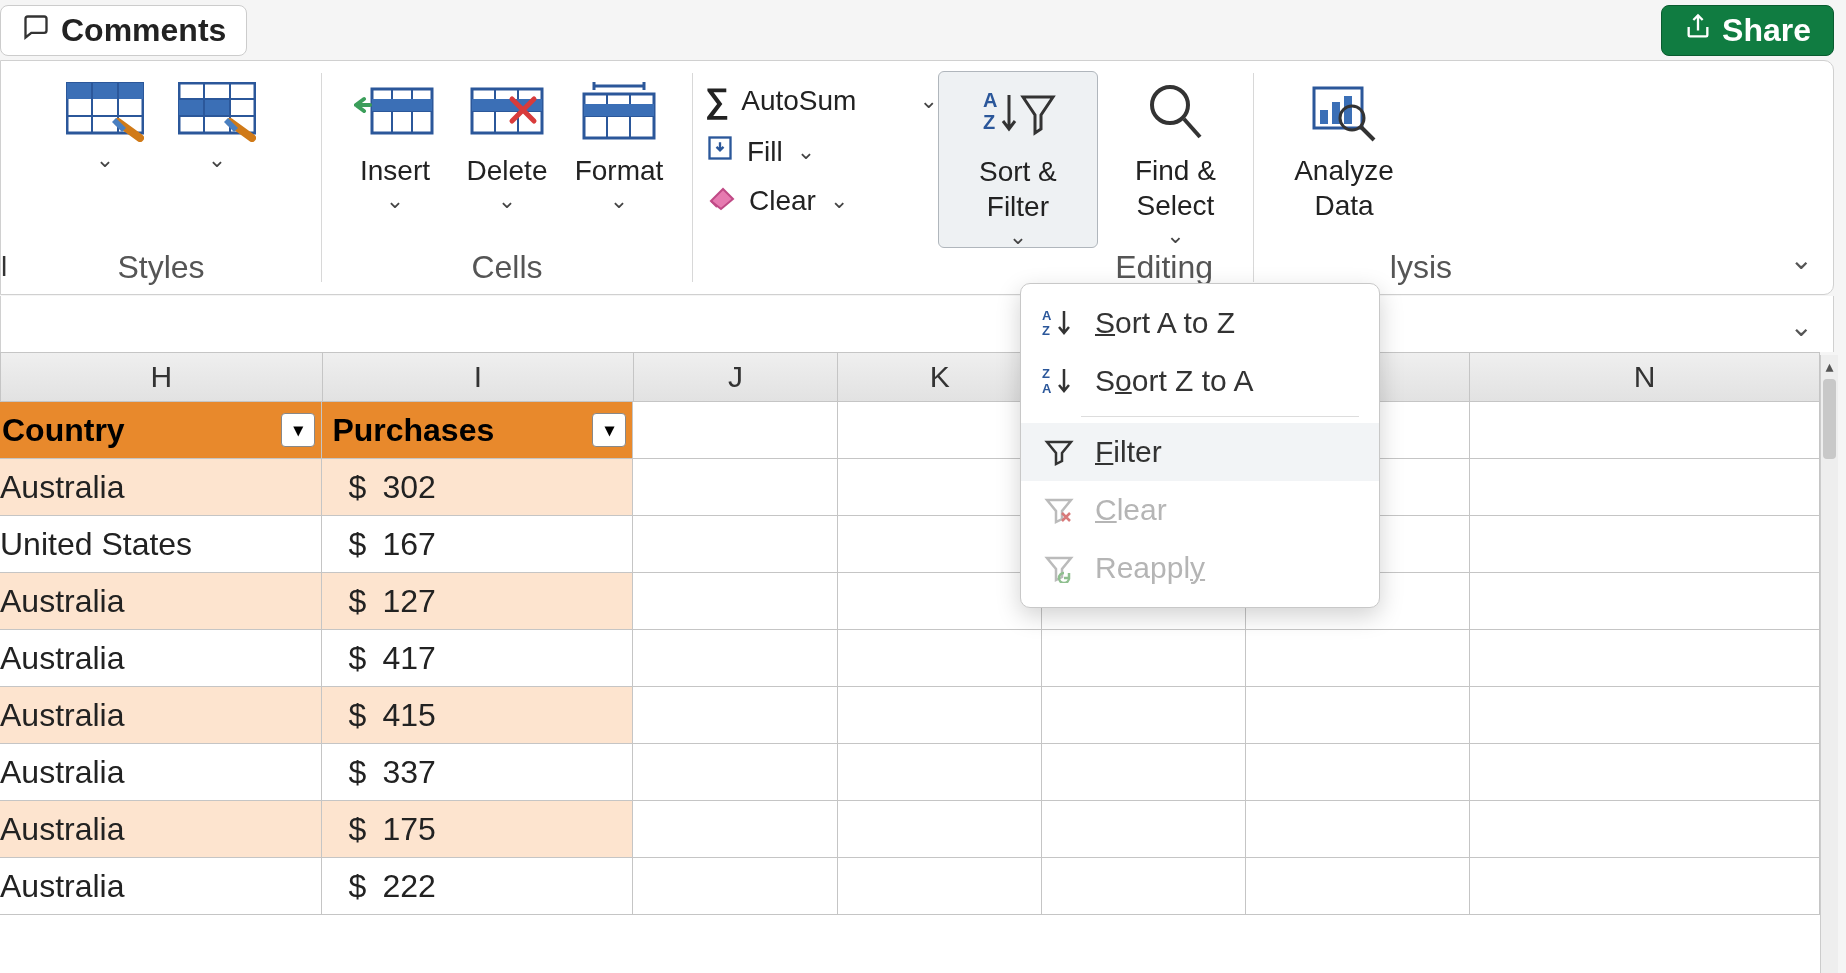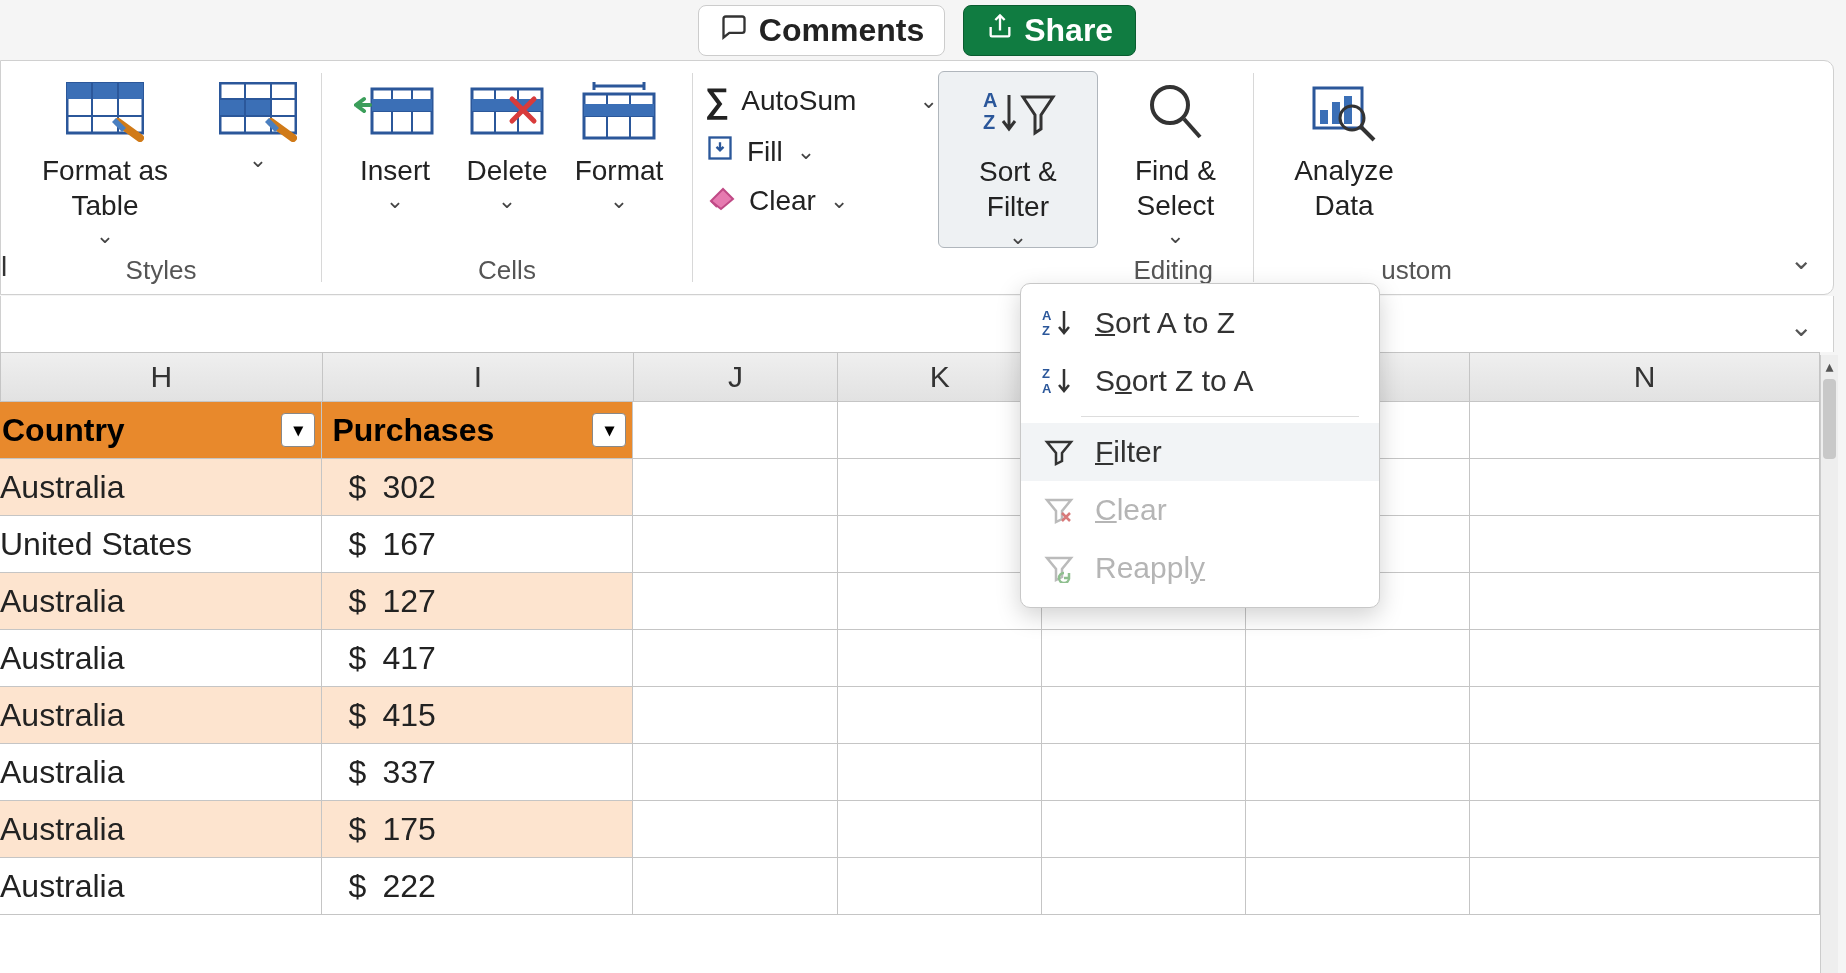"Comments" .topbar { justify-content: center -> space-between }
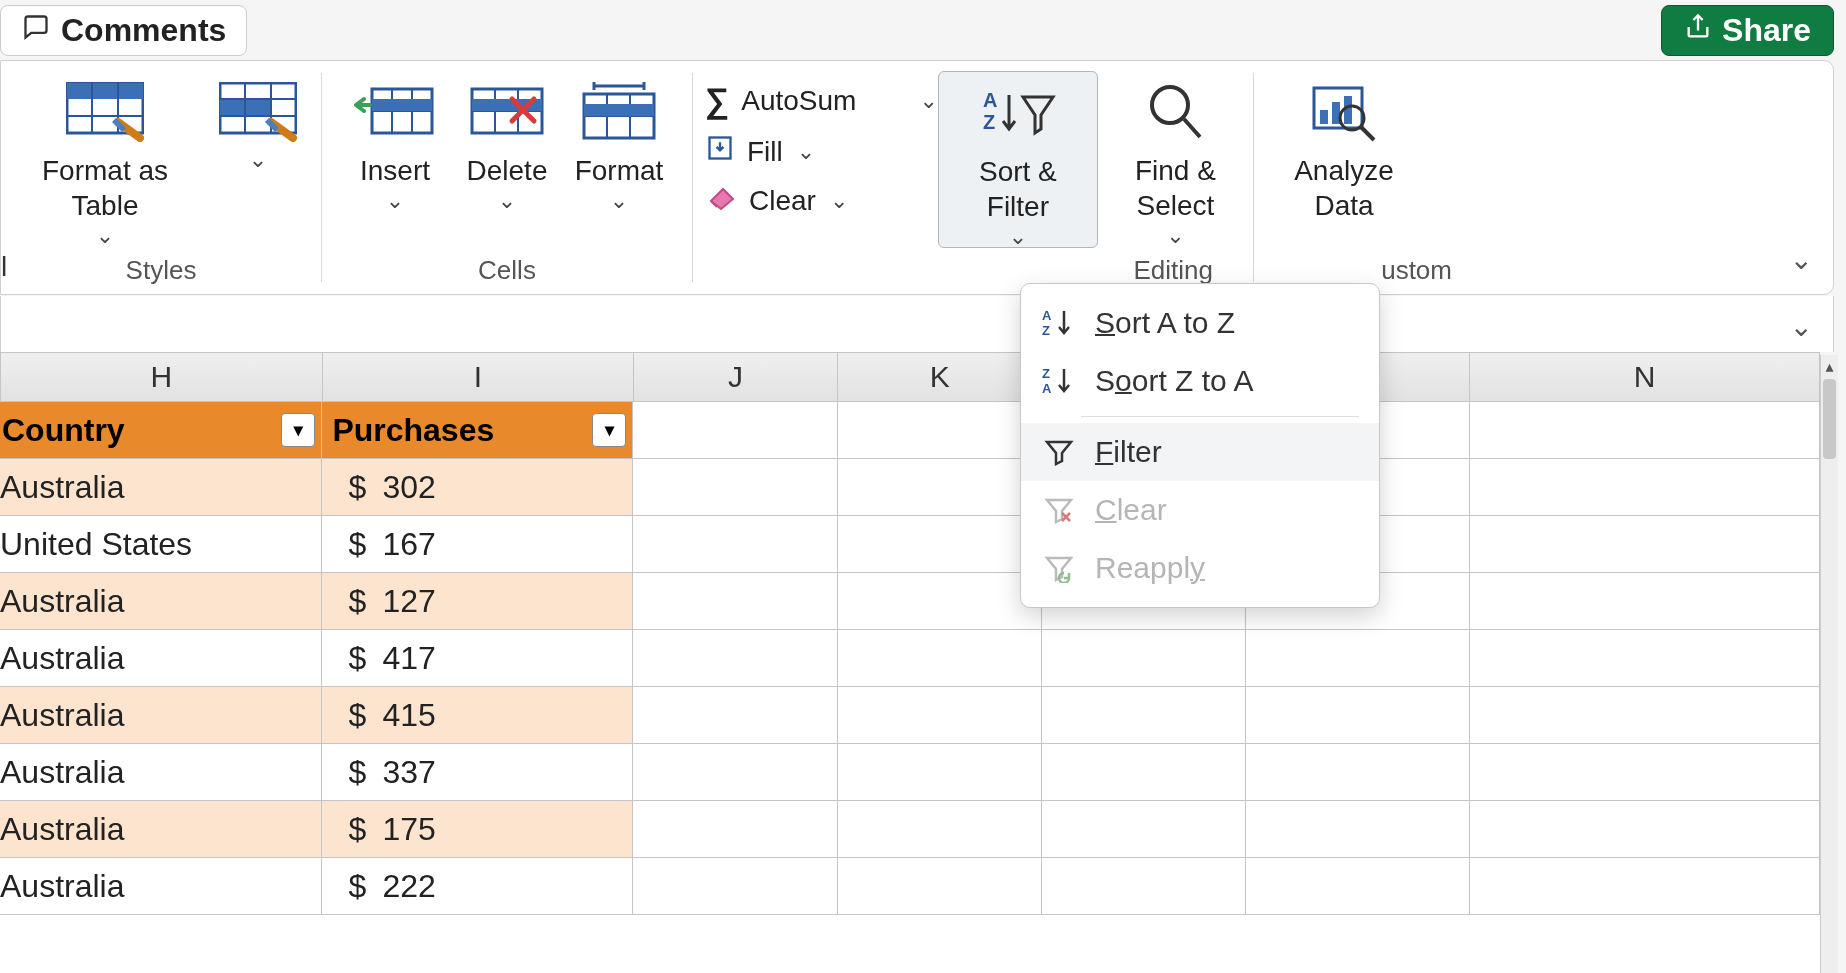"Format as Table" span { html: <span>Format as Table</span> -> none }
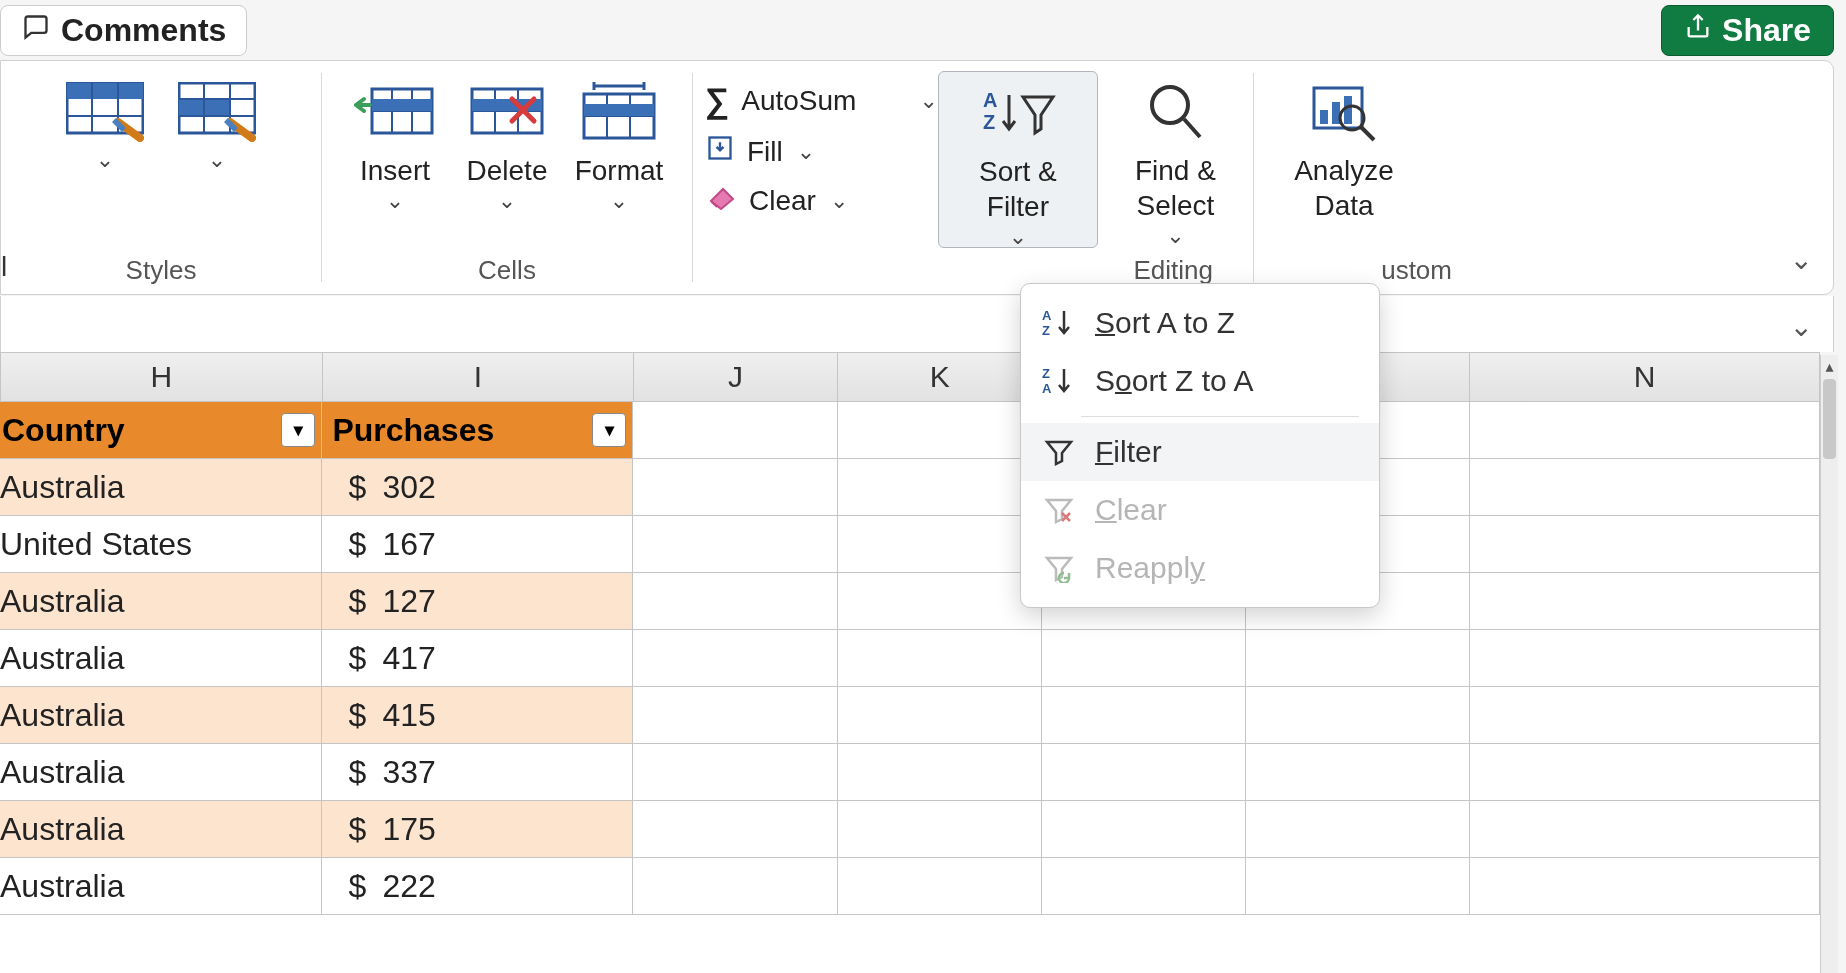"Styles" .ribbon-group-label { font-size: 26px -> 32px }
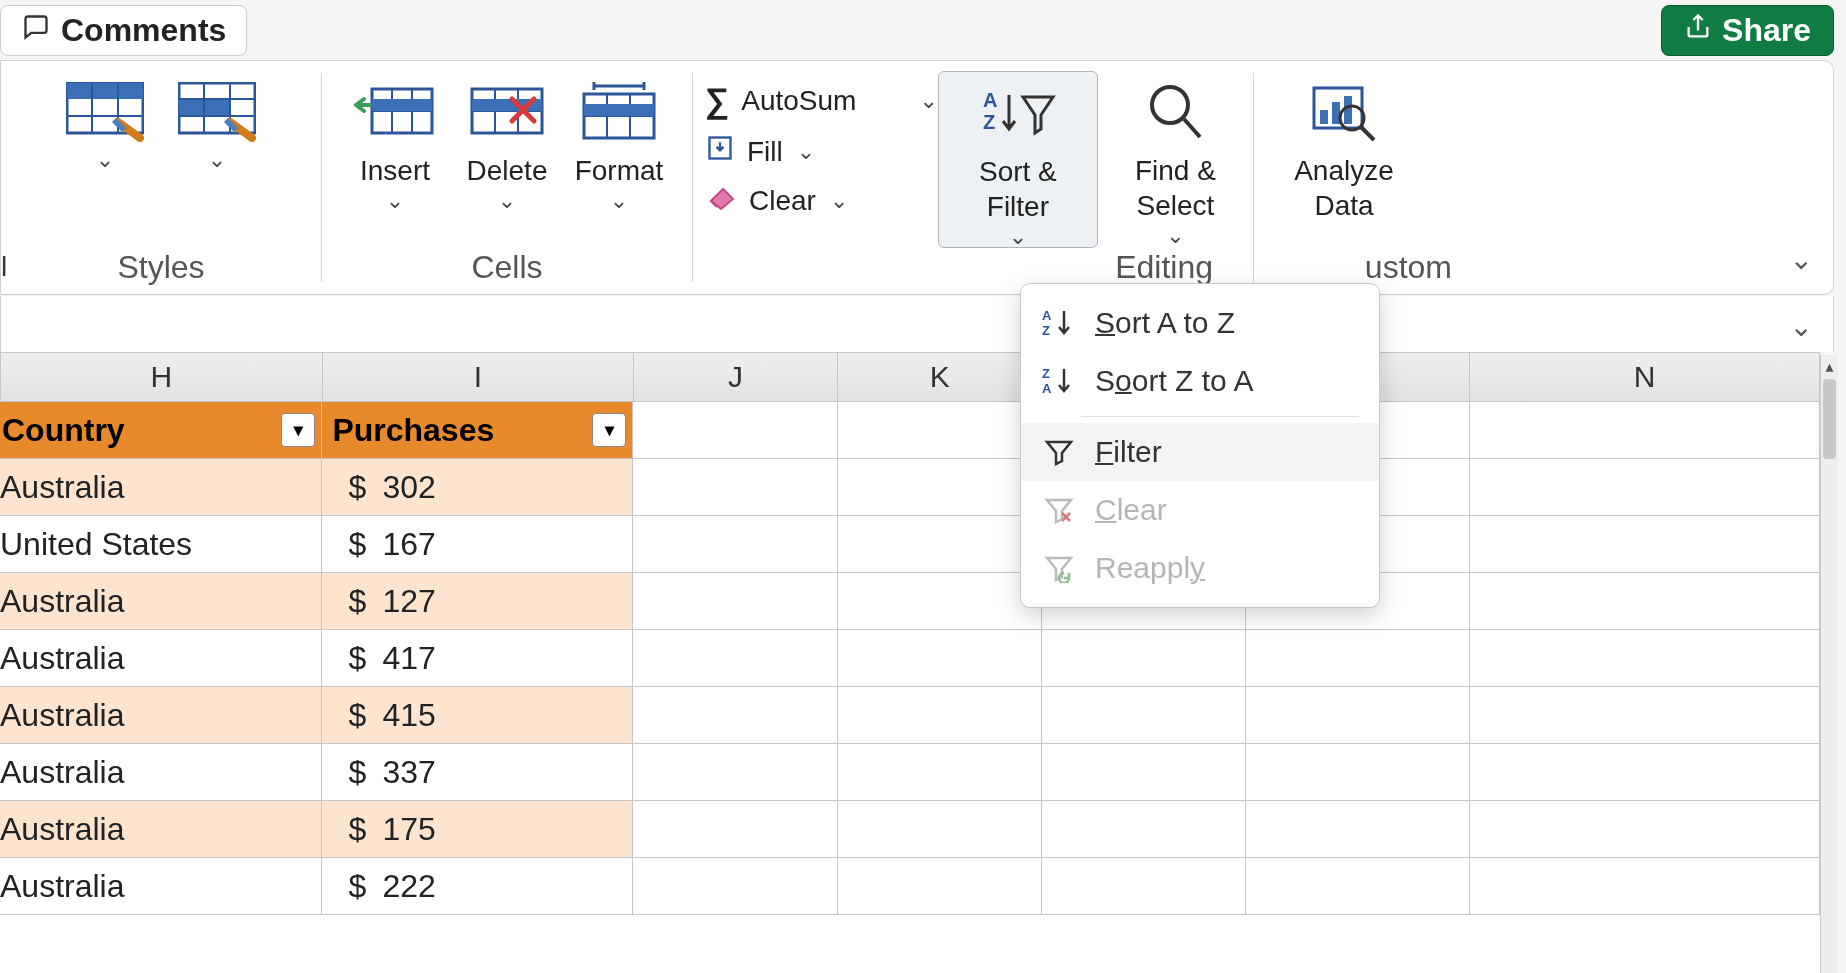"ustom" div.ribbon-group-label { text: ustom -> lysis }
